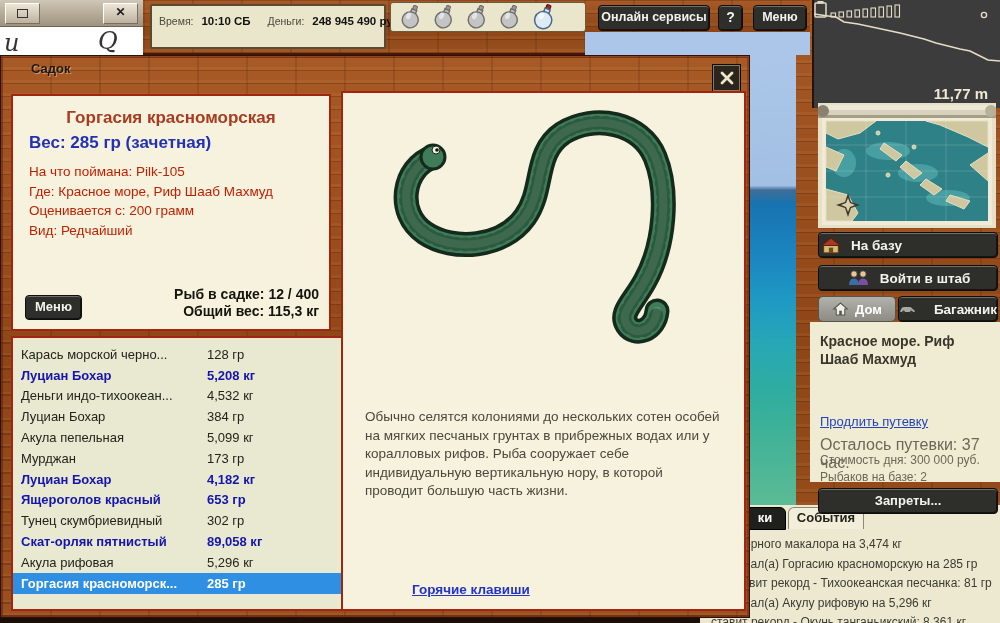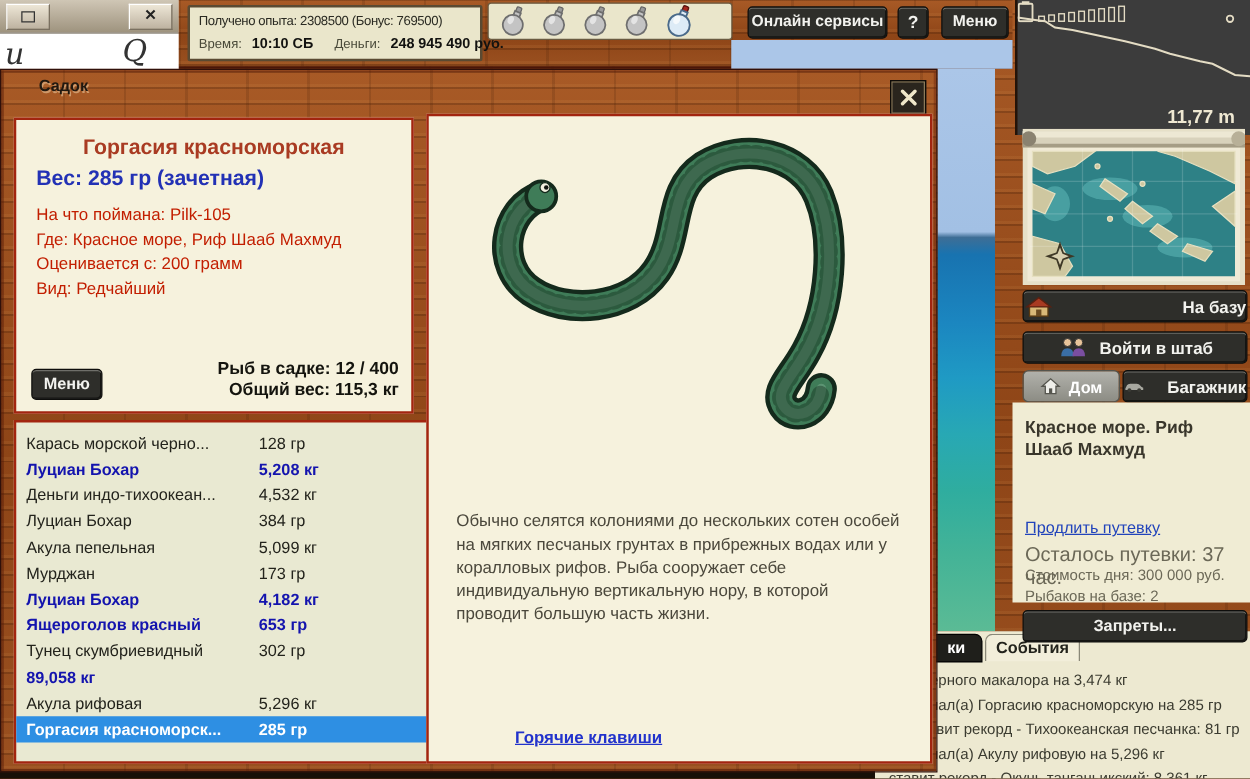"Получено опыта: 2308500 (Бонус: 769500)" div.exp-line { html: <div>Получено опыта: 2308500 (Бонус: 769500)</div> -> none }
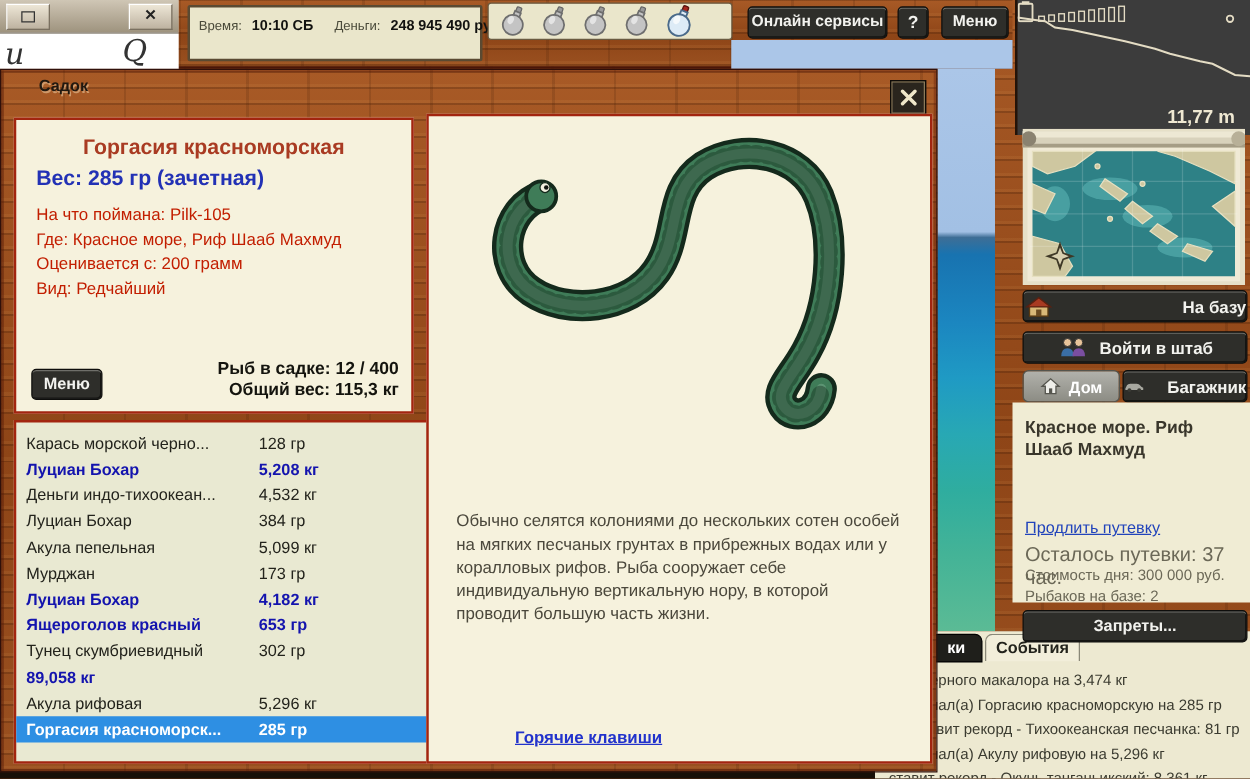"На базу" .sb-base { justify-content: space-between -> flex-start }
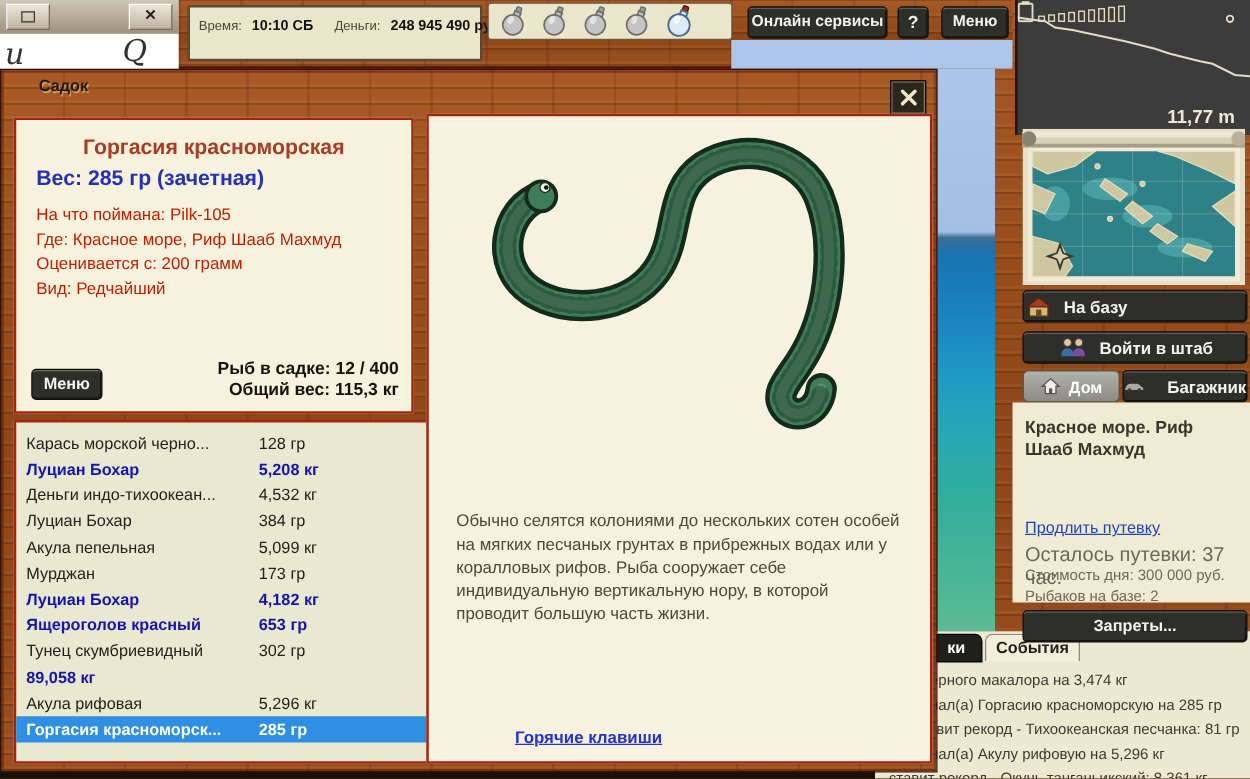"Скат-орляк пятнистый" span.fname { html: none -> <span>Скат-орляк пятнистый</span> }
